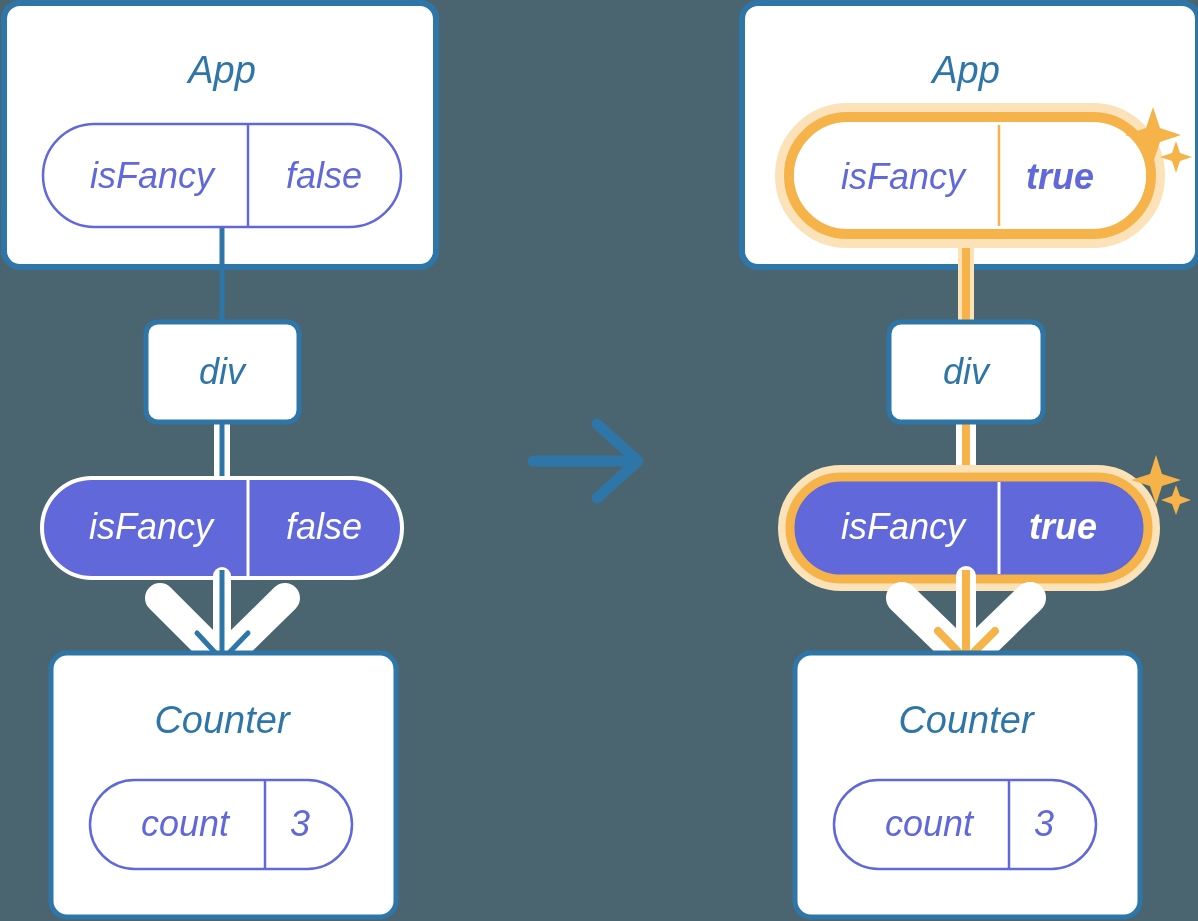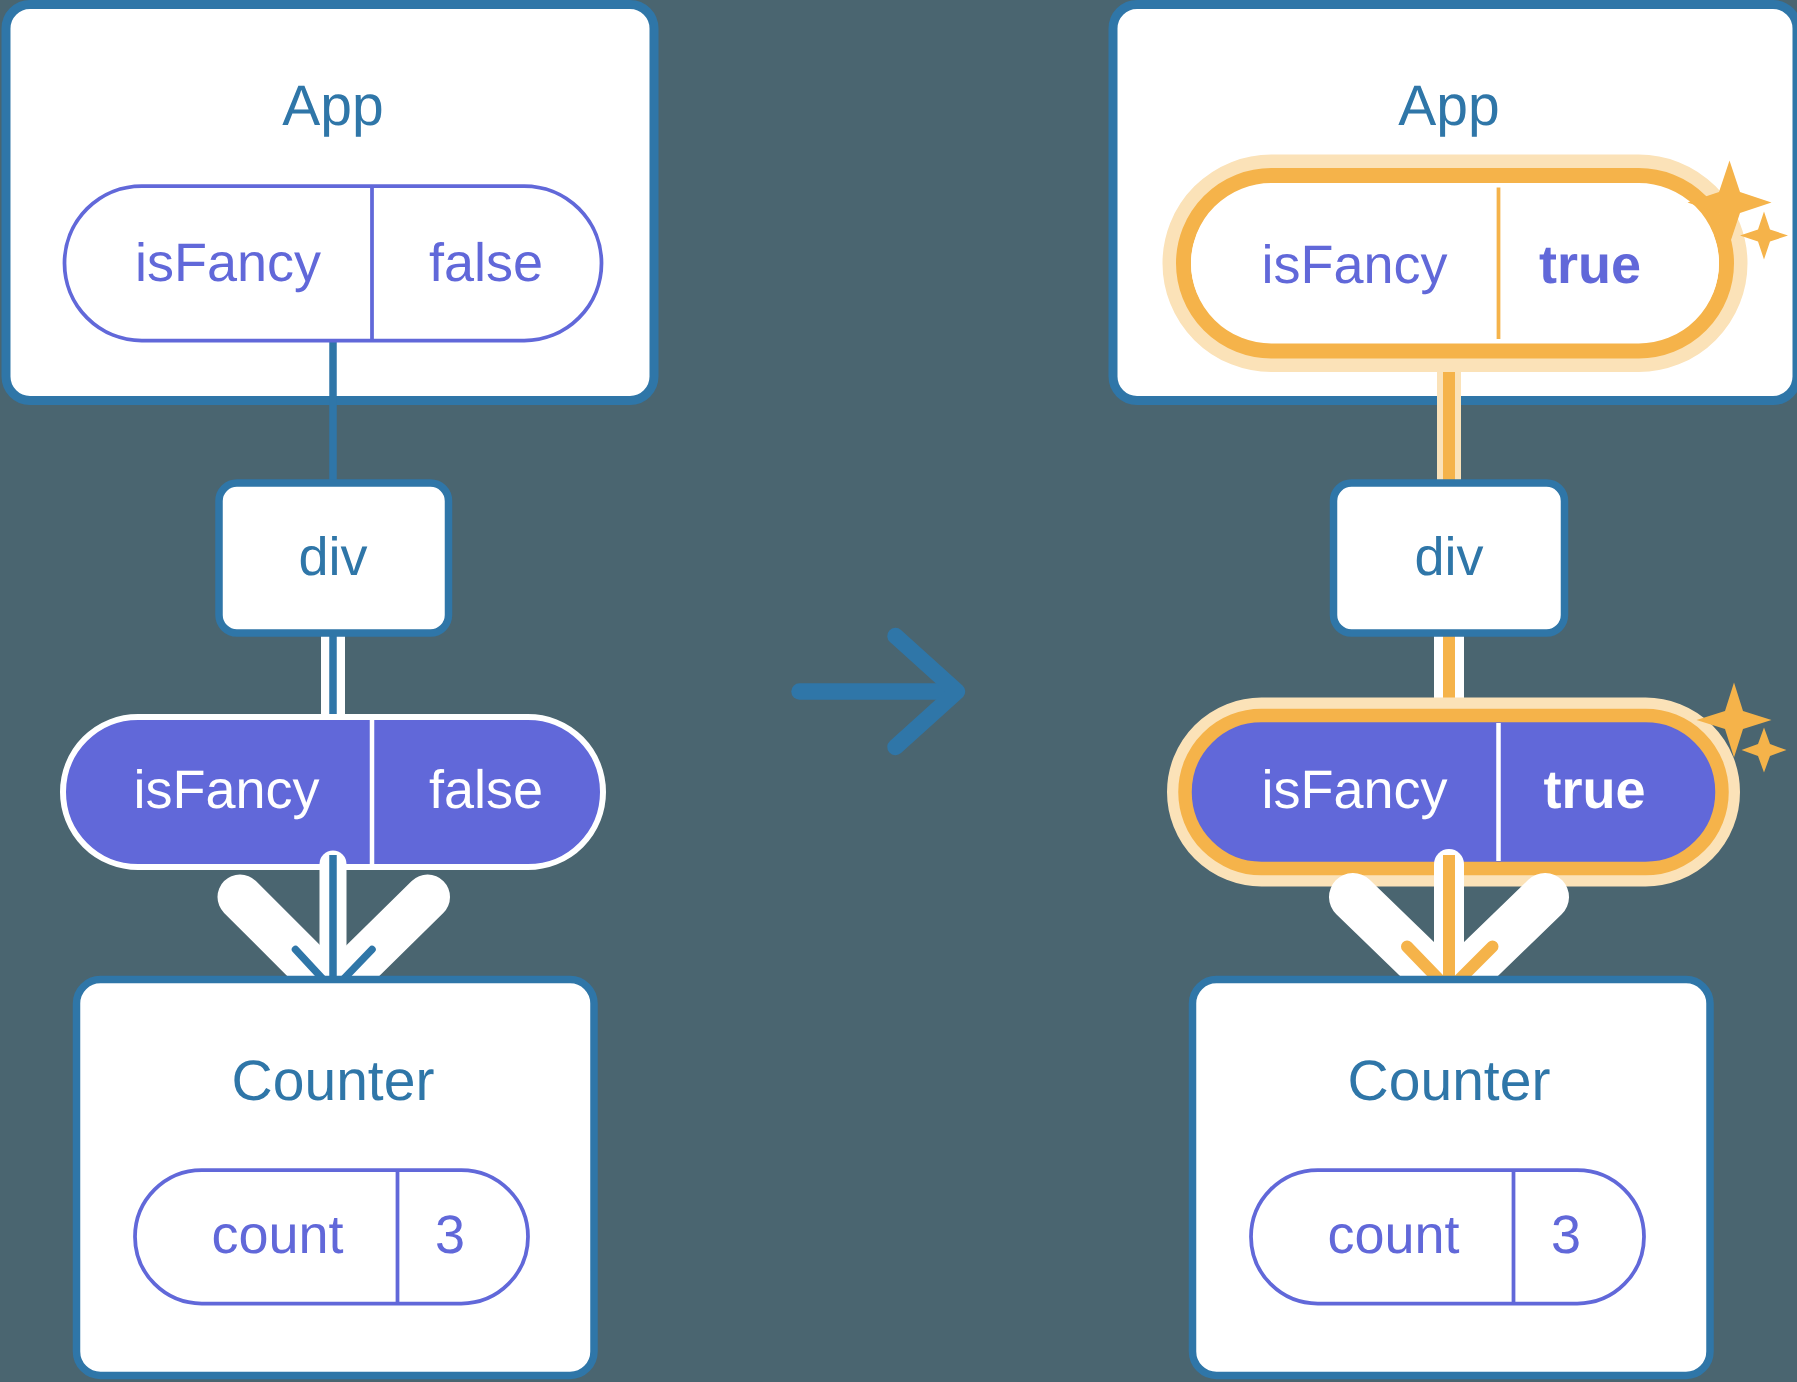"App" #stage { font-style: none -> italic }
